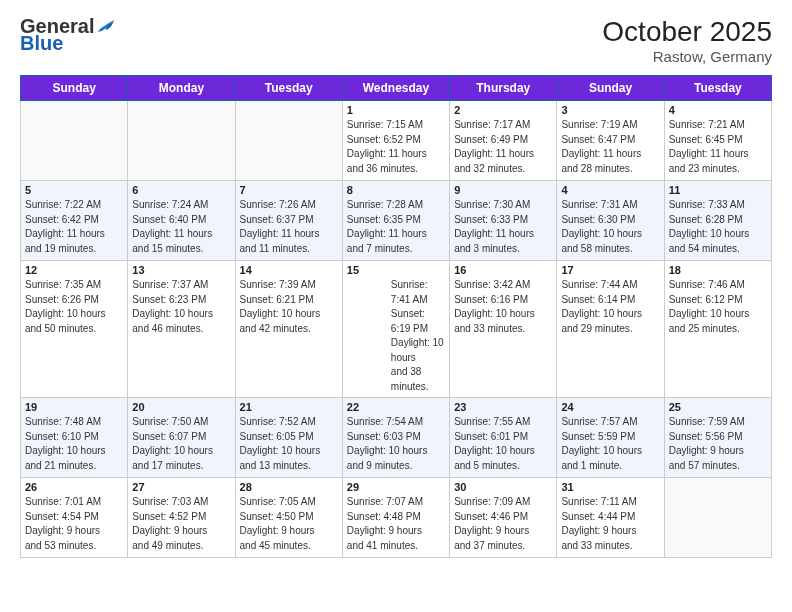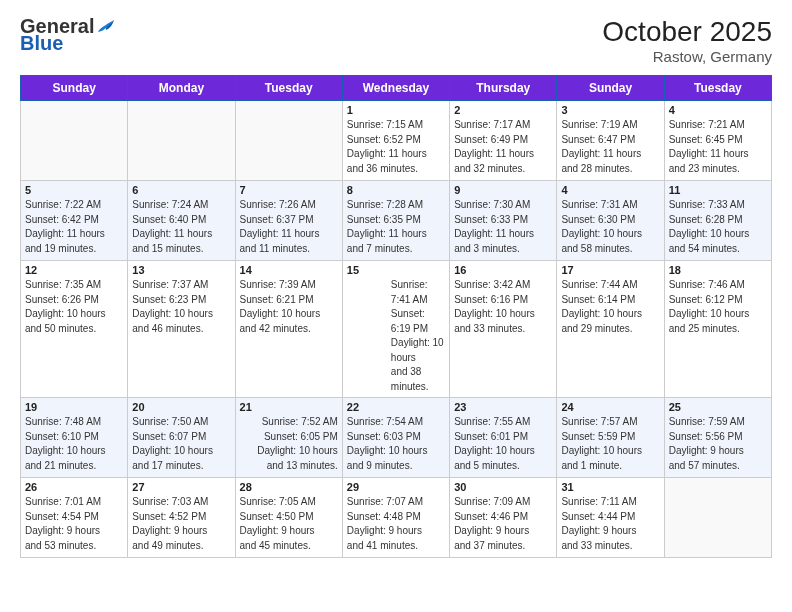"Sunrise: 7:52 AM" div.day-info { text-align: right -> none }
